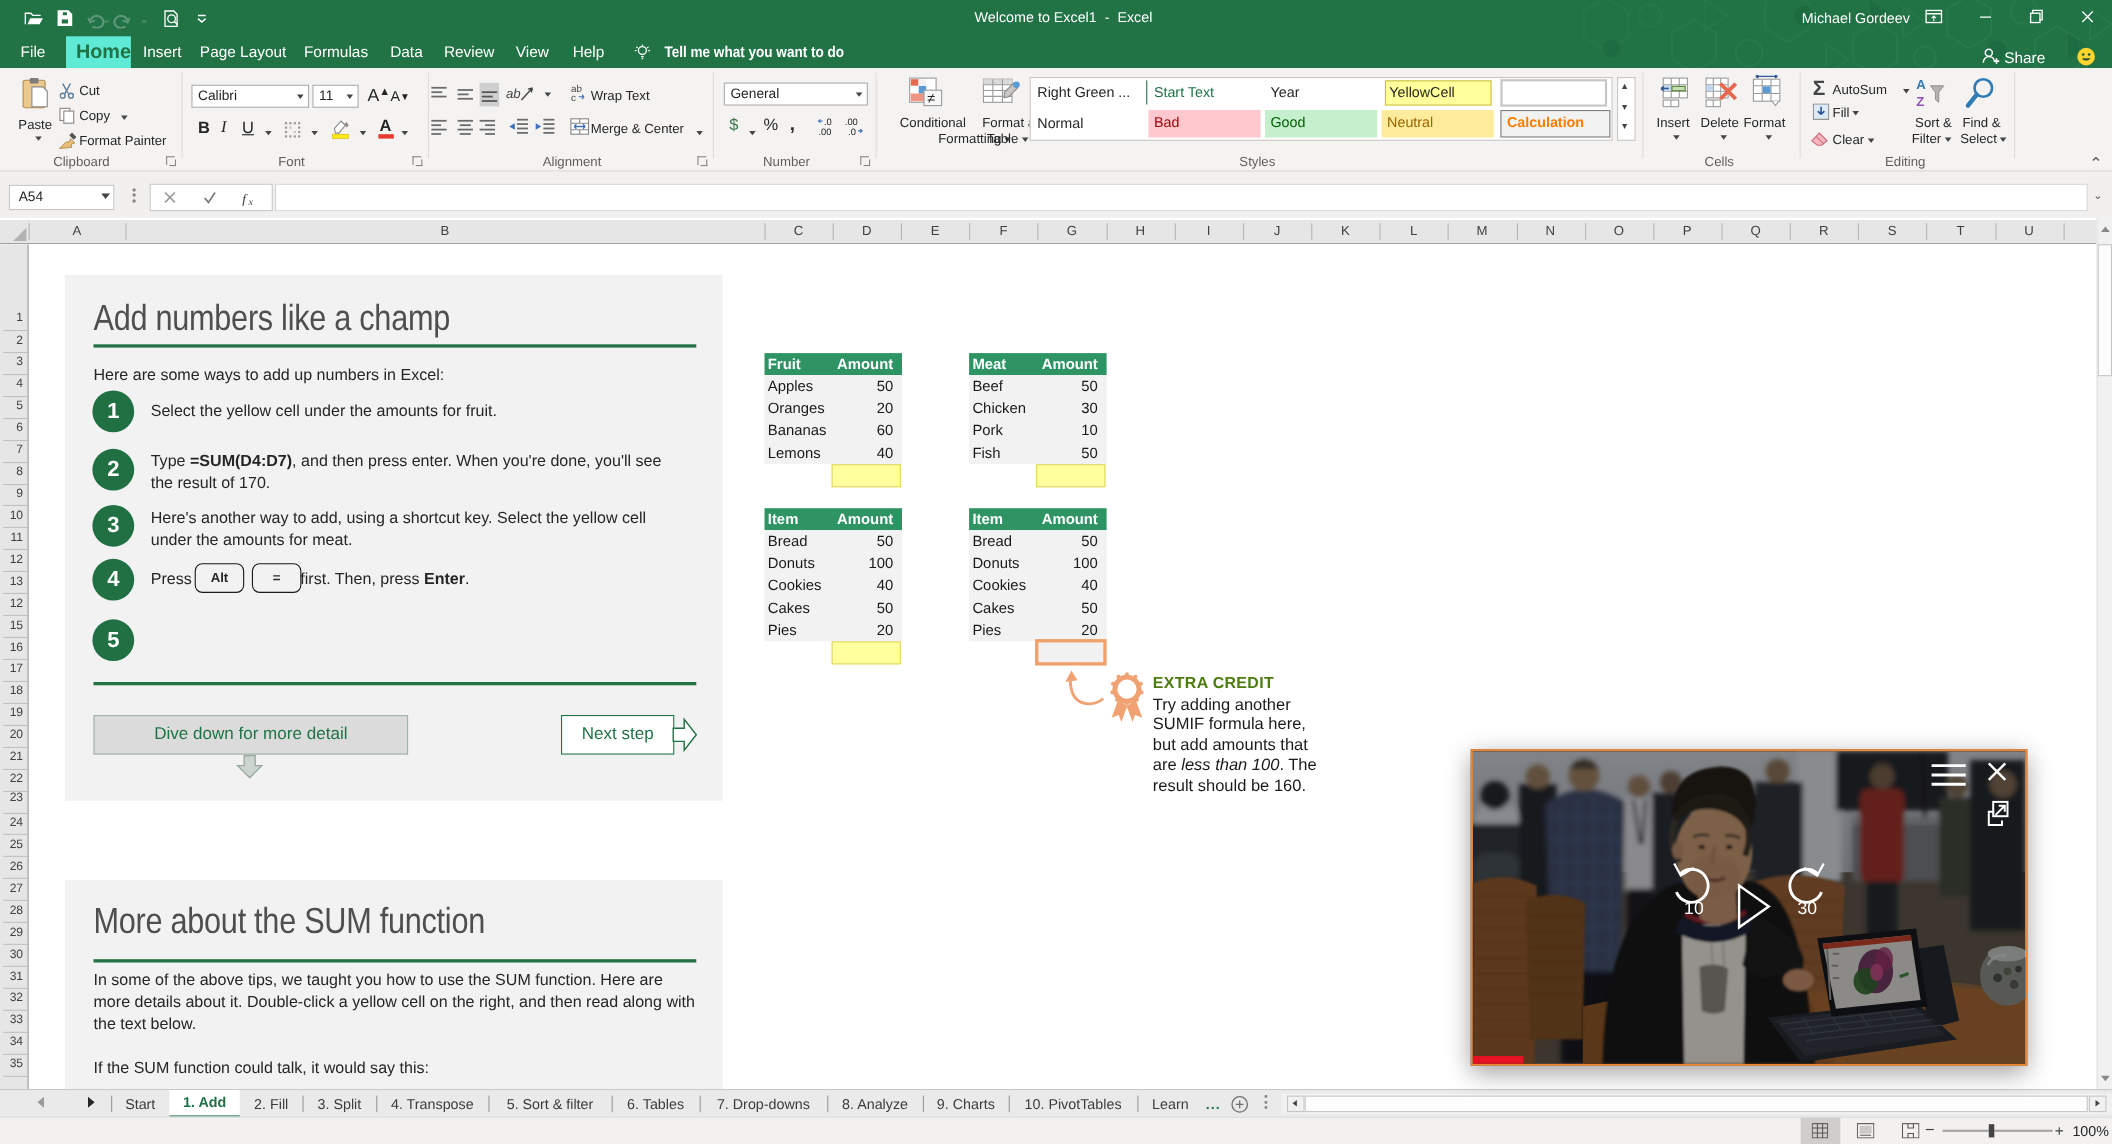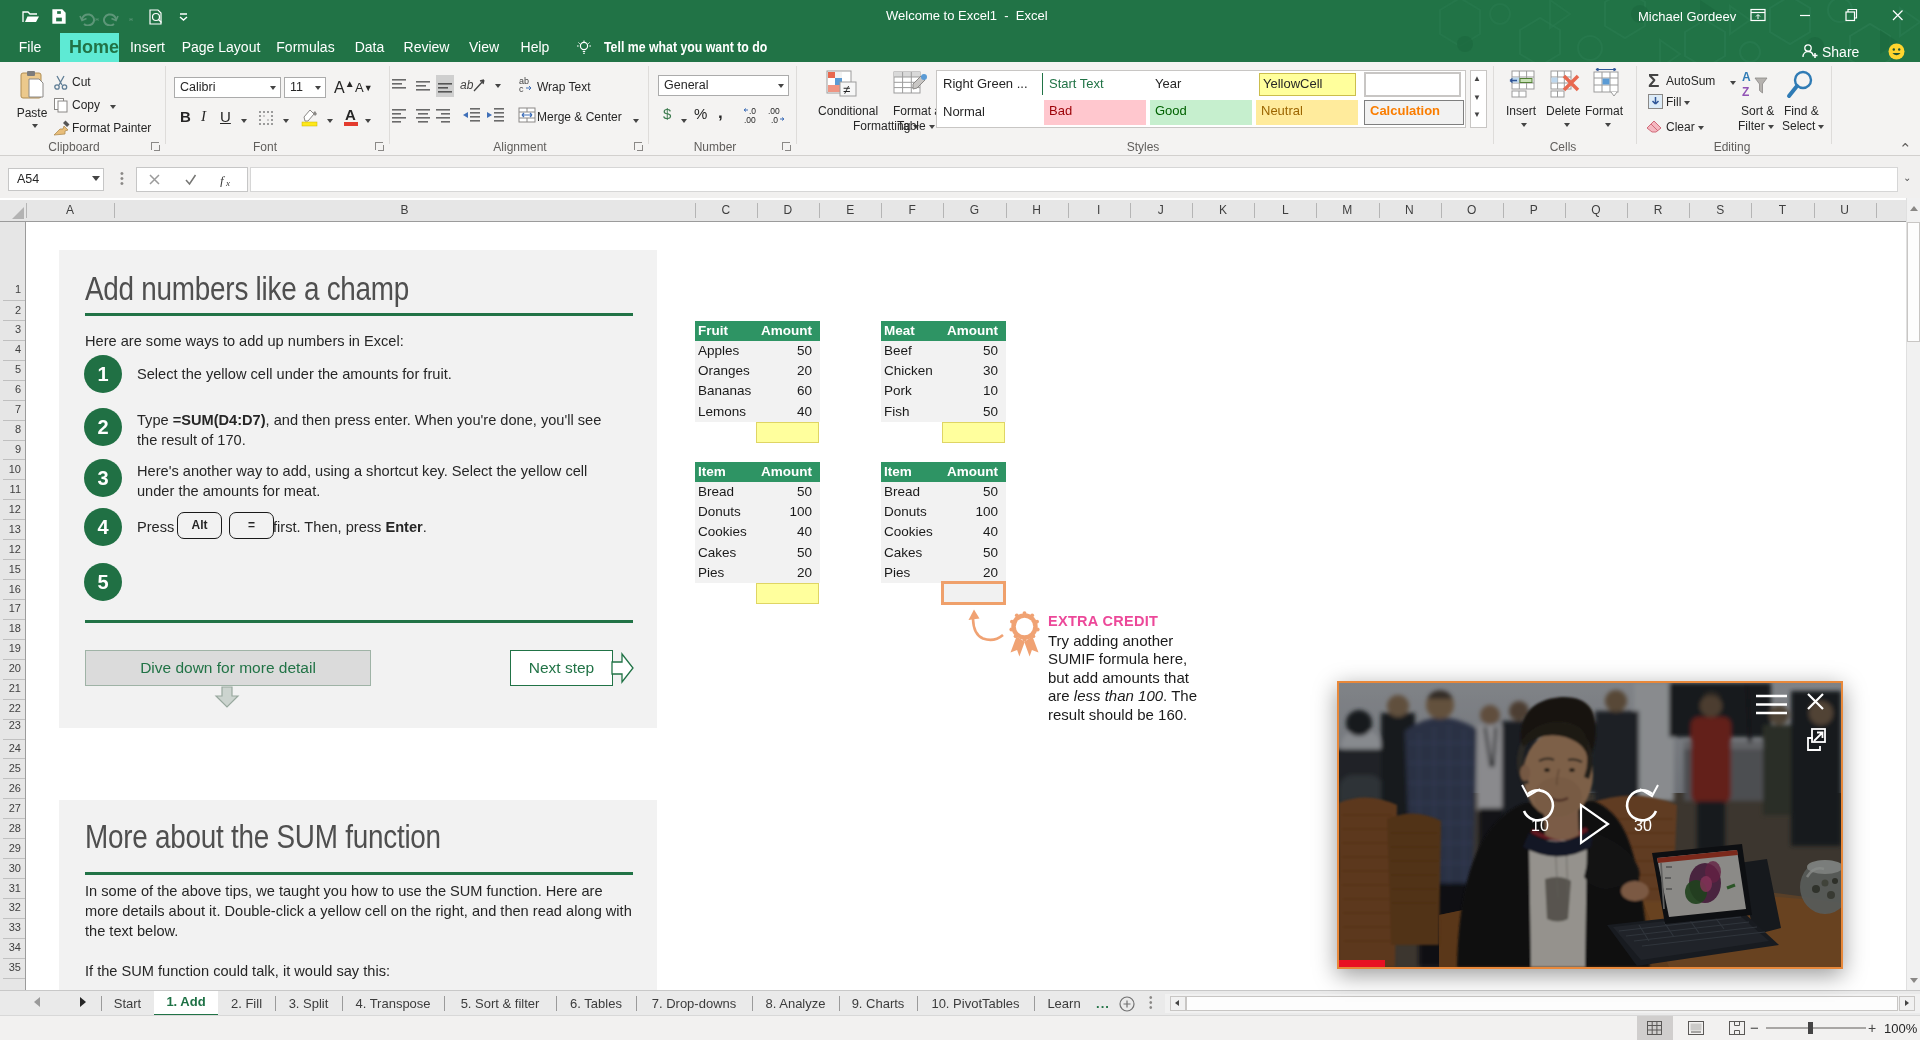"EXTRA CREDIT" div.a { color: #ec4899 -> #4d7c0f }
